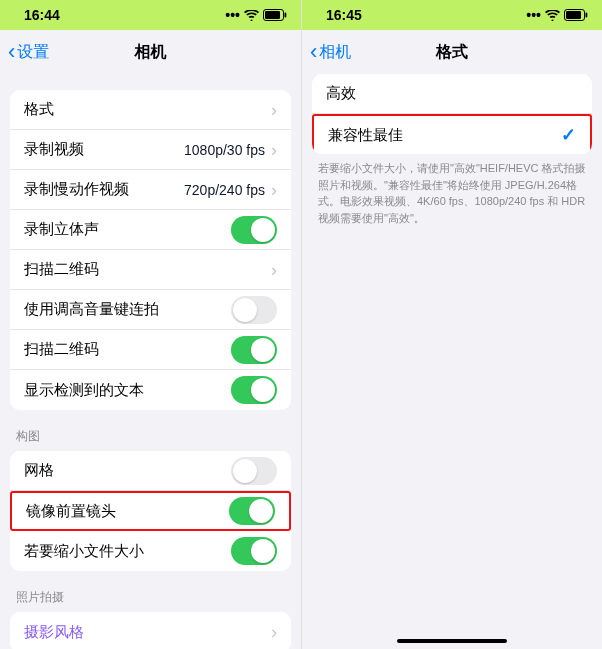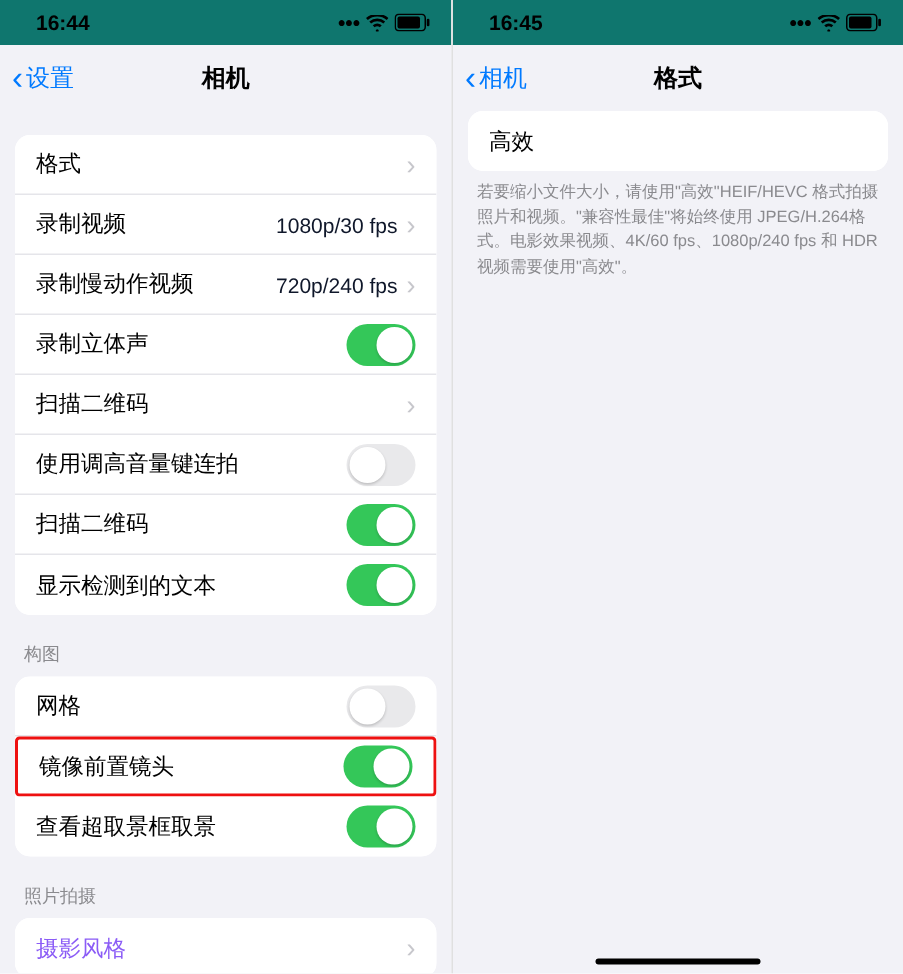"16:44" .status-bar { background: #0f766e -> #bef264 }
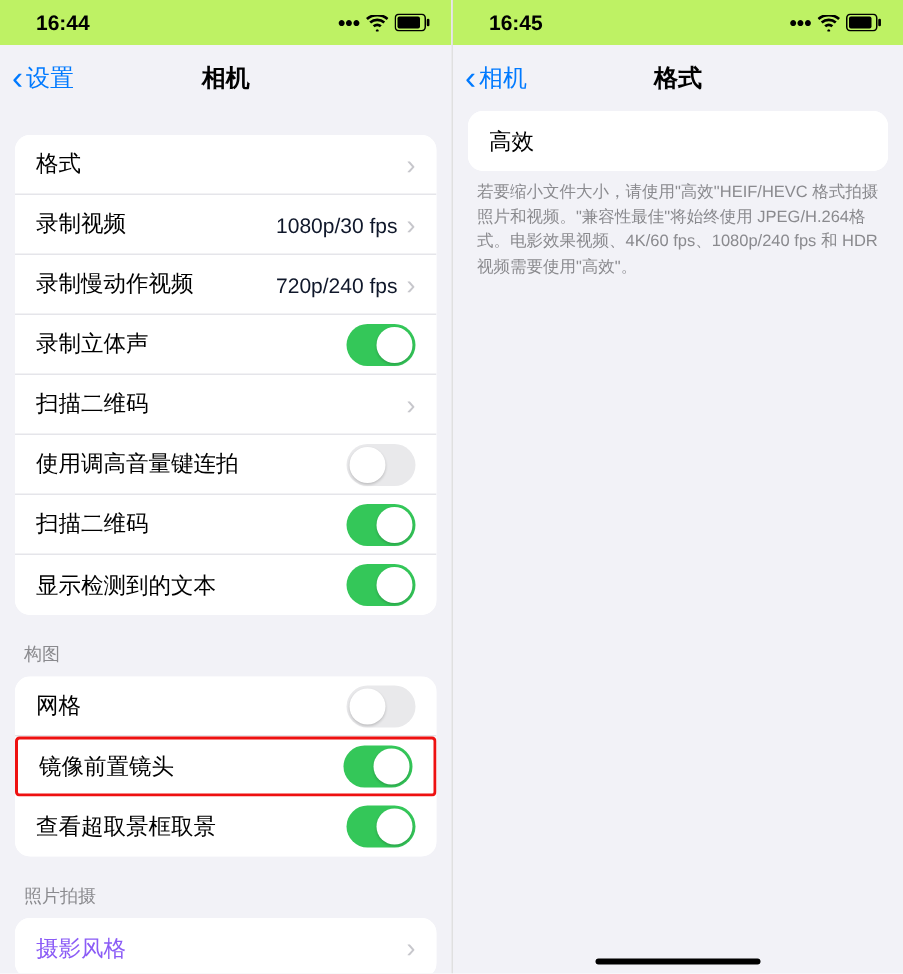"兼容性最佳" div.row { html: none -> <div> <span>兼容性最佳</span> <span>✓</span> </div> }
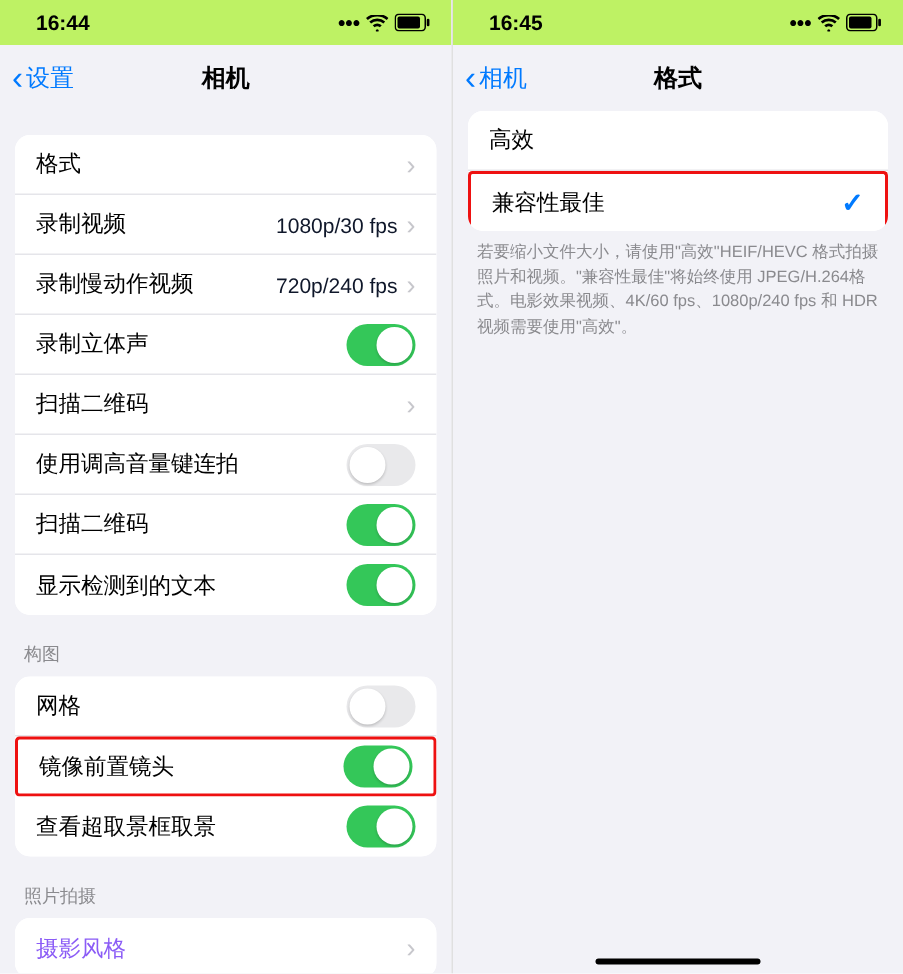"查看超取景框取景" span.row-label { text: 查看超取景框取景 -> 若要缩小文件大小 }
